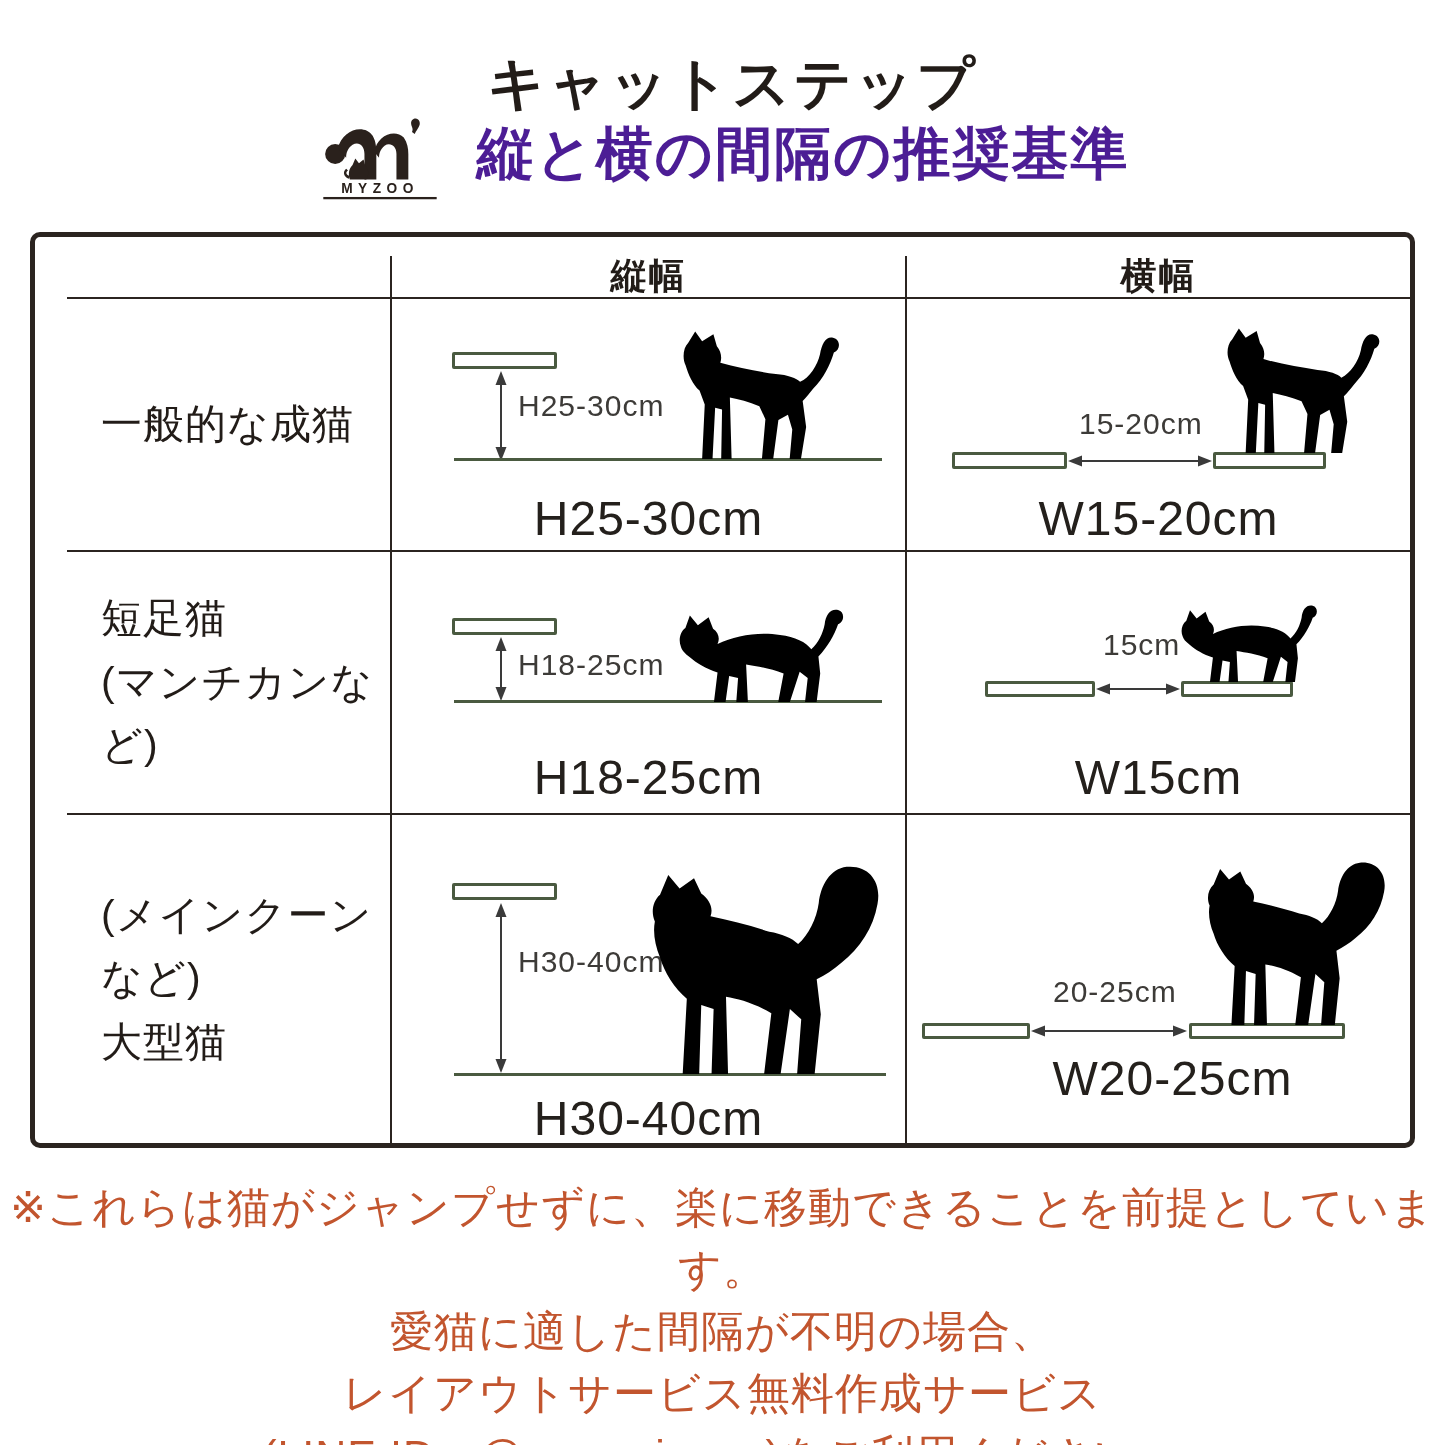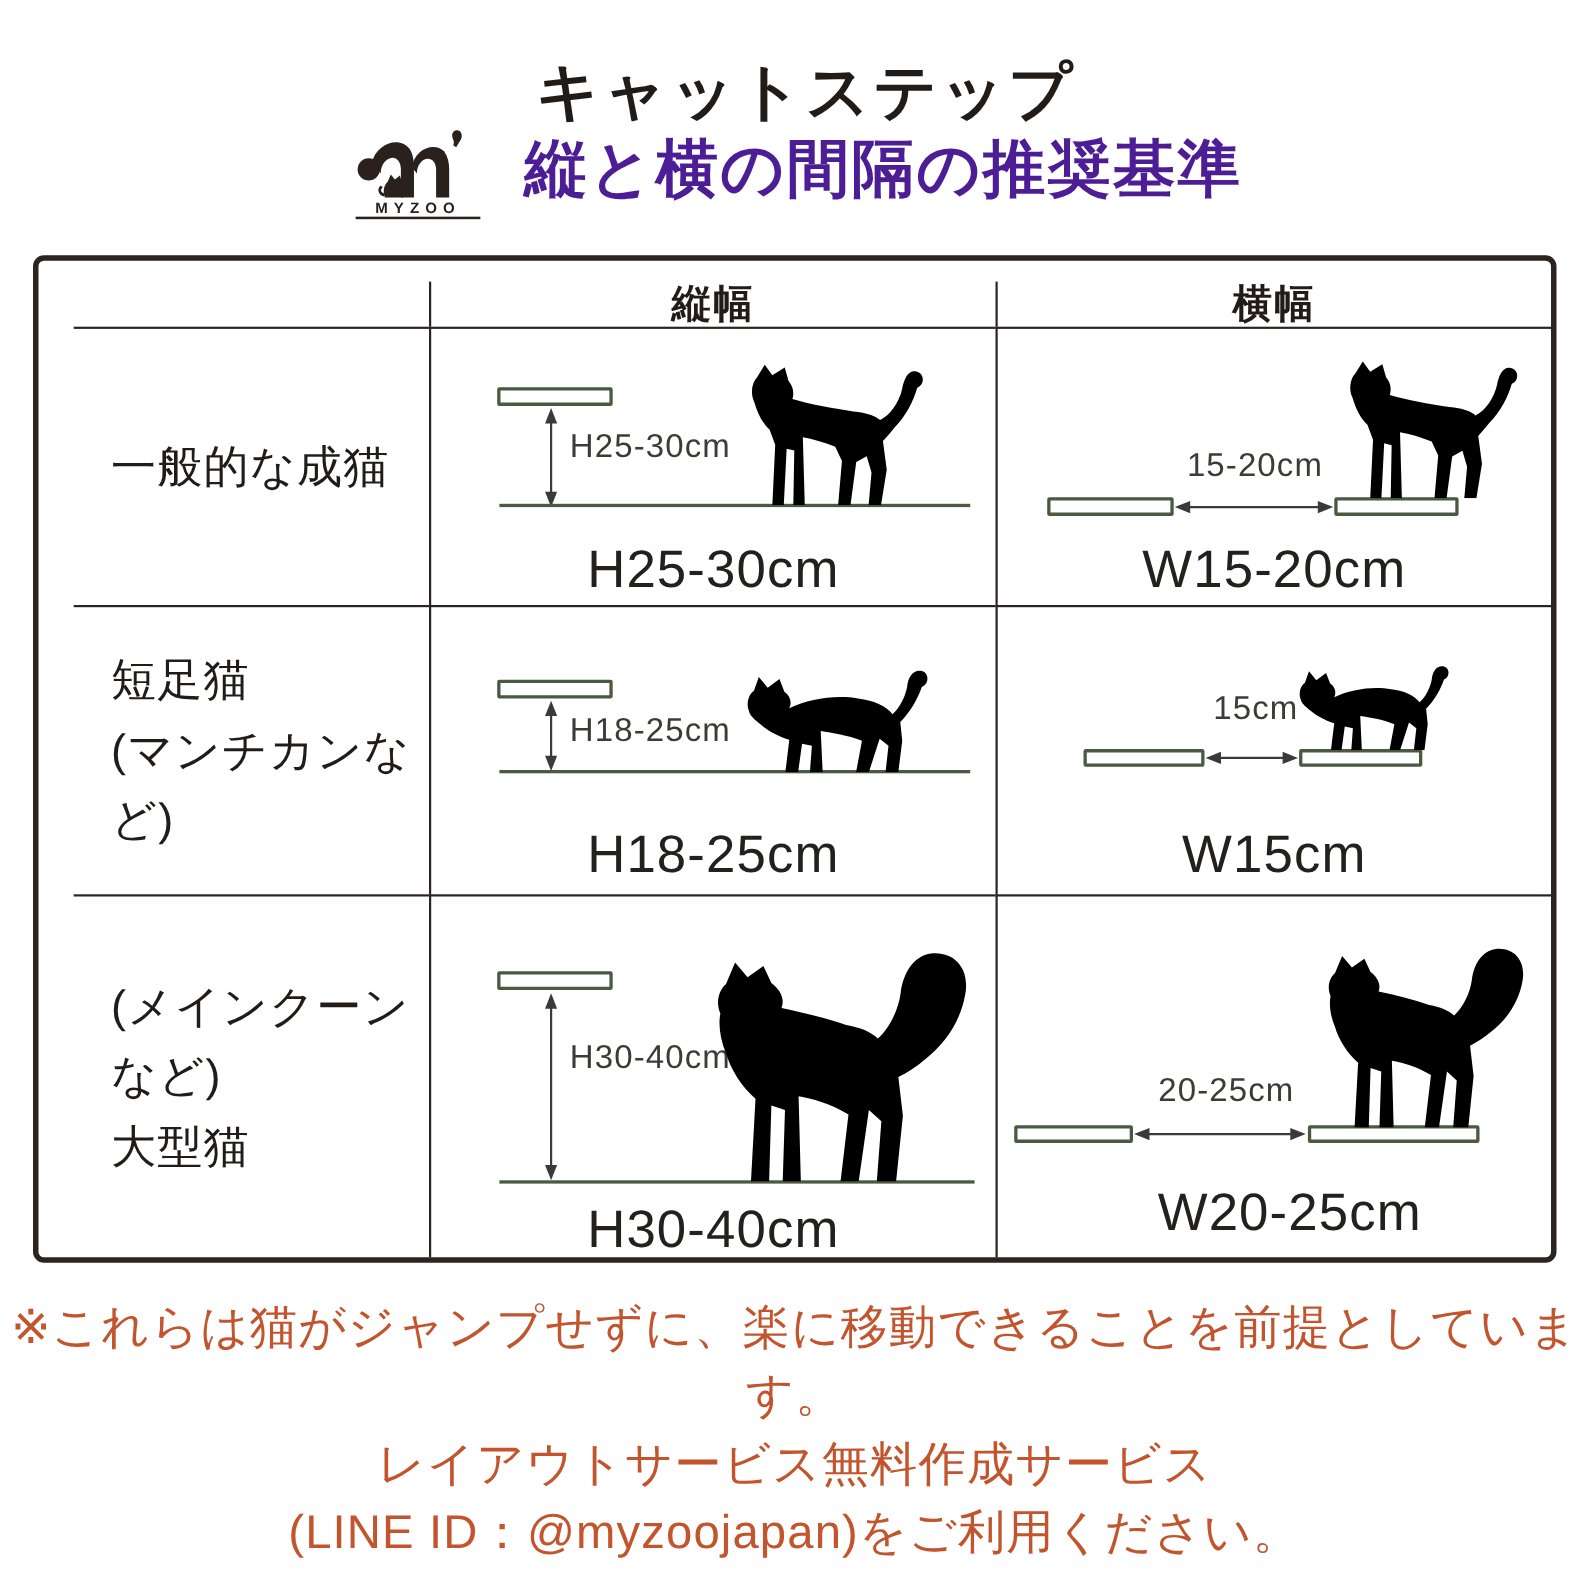"W20-25cm" div.caption { top: 260px -> 236px }
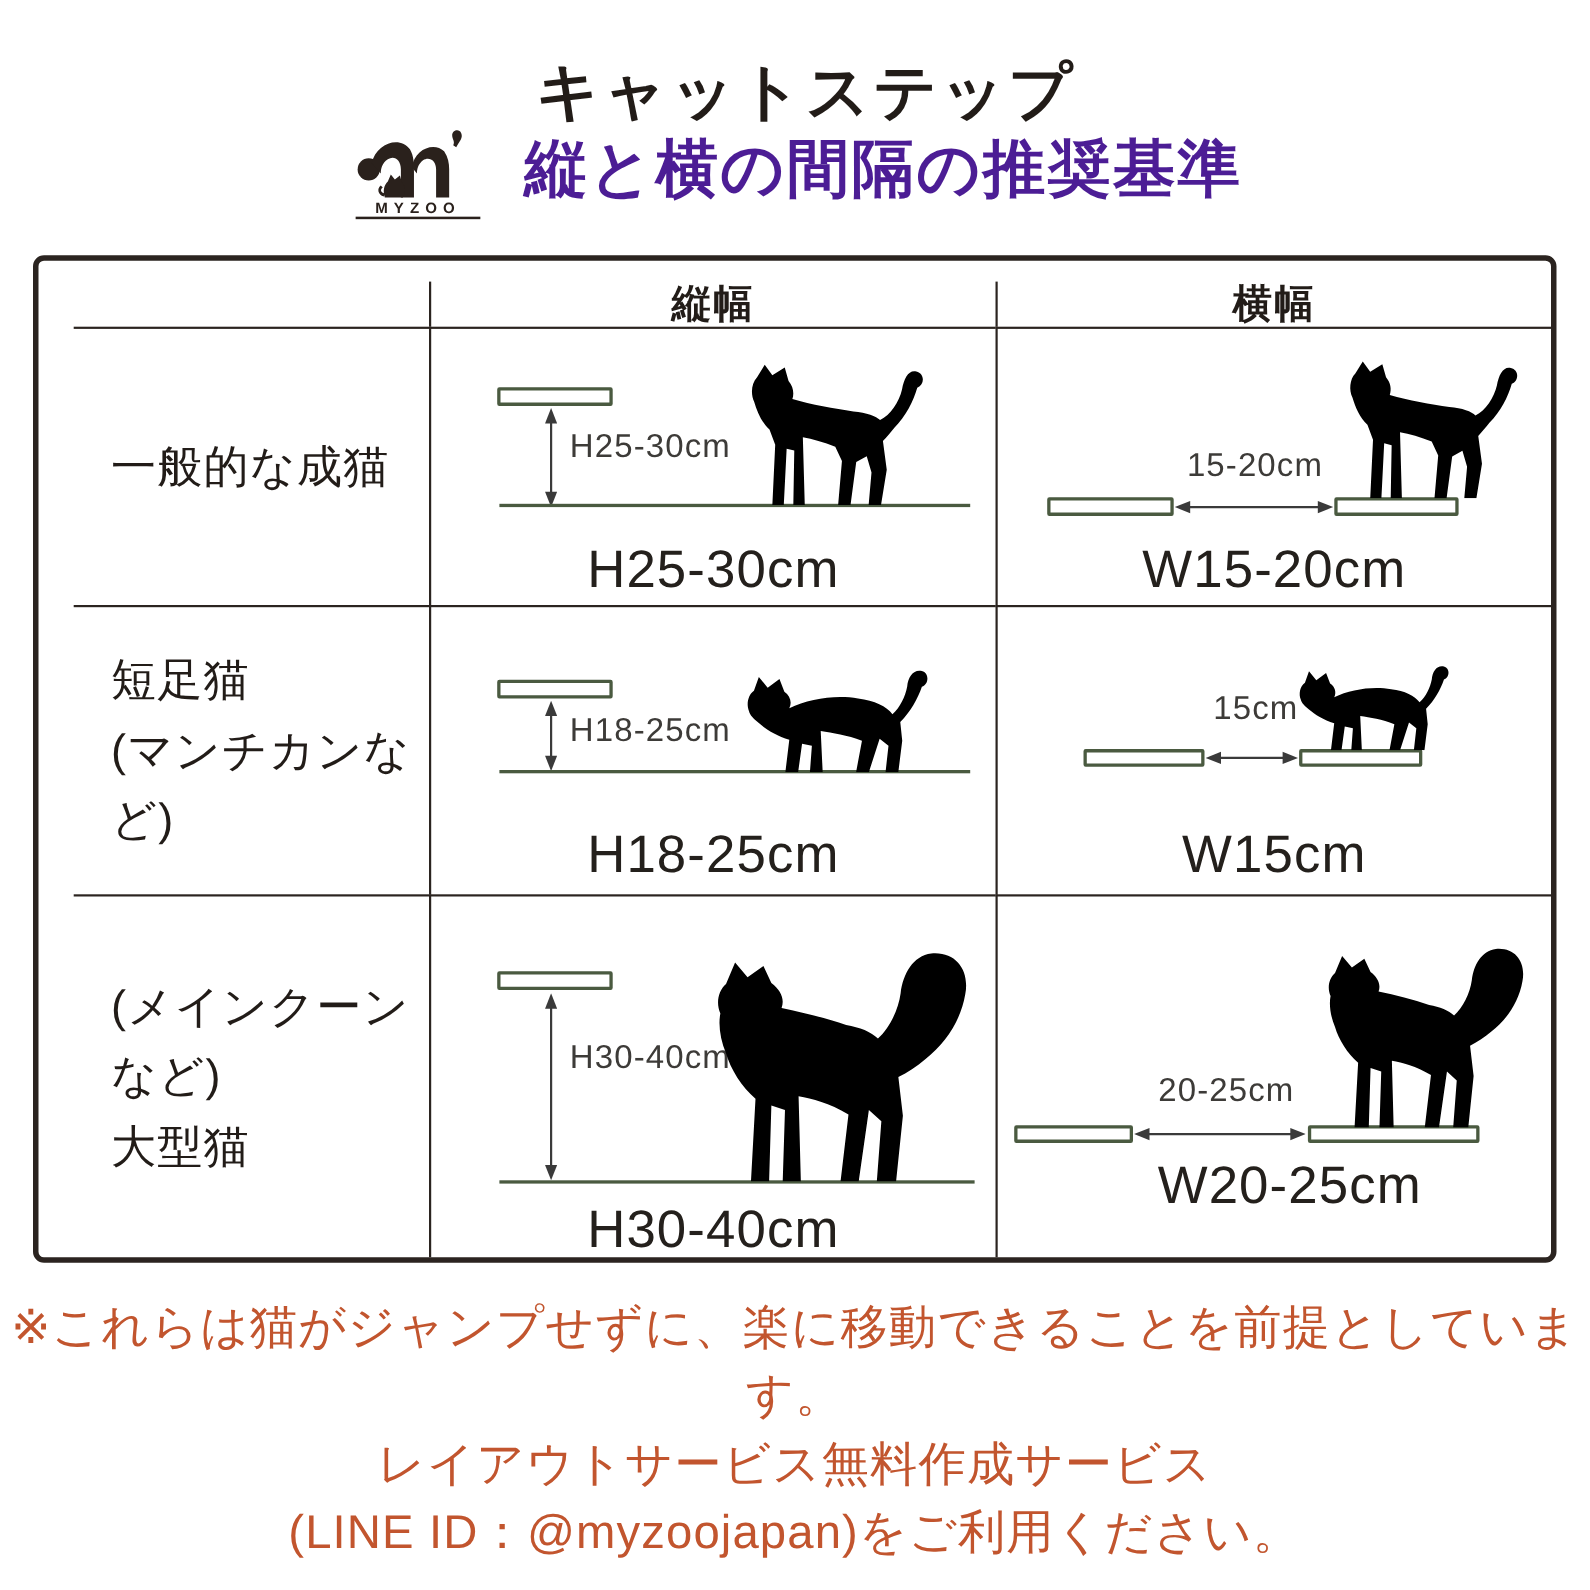"愛猫に適した間隔が不明の場合、" div { html: none -> <div>愛猫に適した間隔が不明の場合、</div> }
